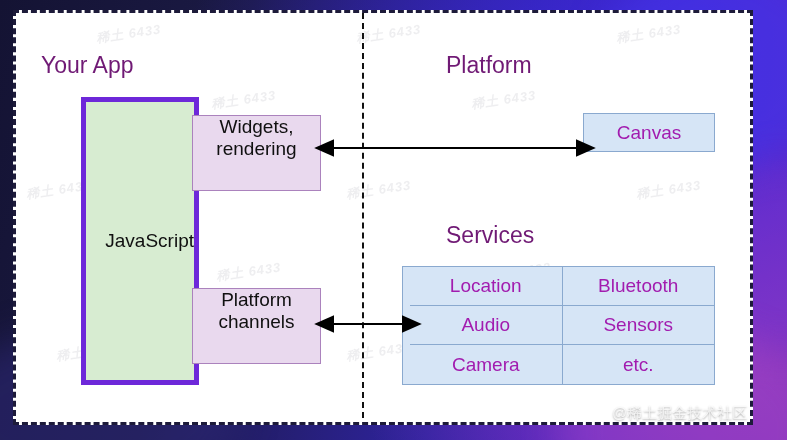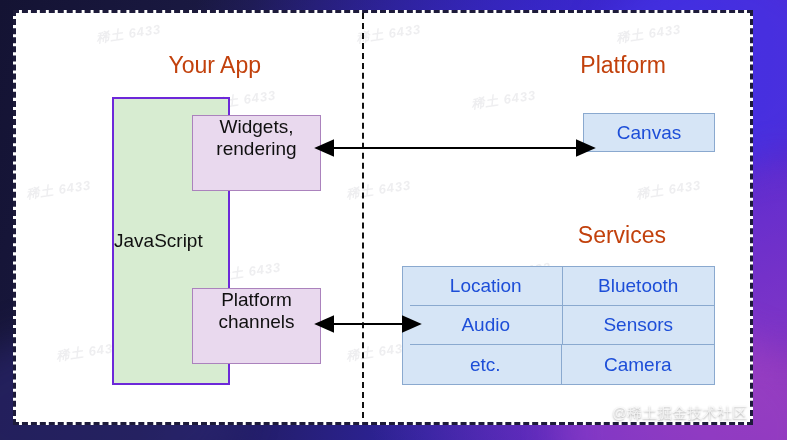"Your App" .heading { color: #c2410c -> #701a75; text-align: right -> left }
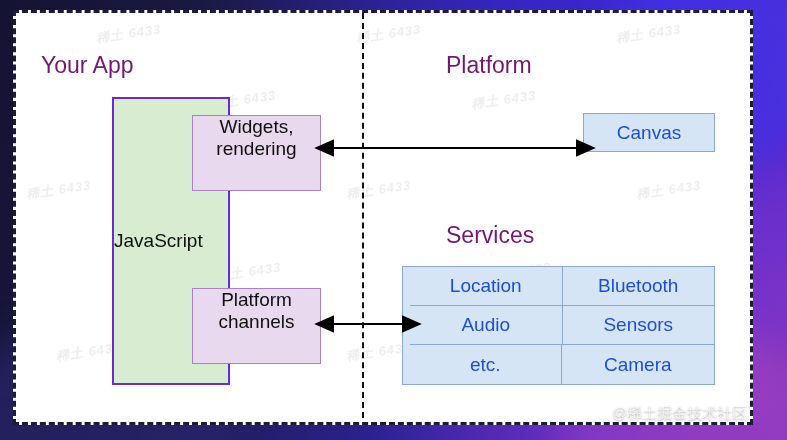"Canvas" .blue-table .cell { color: #1d4ed8 -> #a21caf }
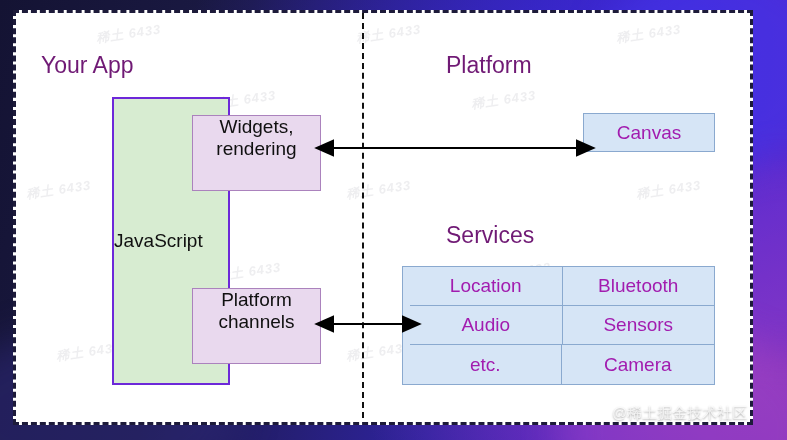"JavaScript" #js-box { border: 2px solid #6d28d9 -> 5px solid #6d28d9; justify-content: flex-start -> flex-end; margin-left: 31px -> none }
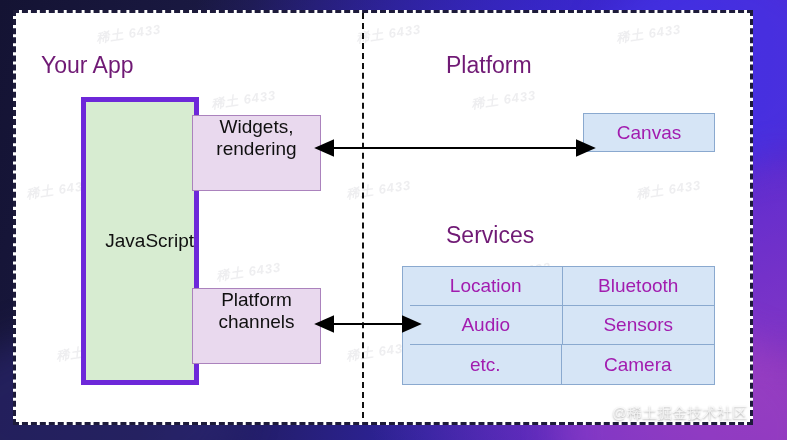"etc." div.cell { order: before "Camera" -> after "Camera" }
